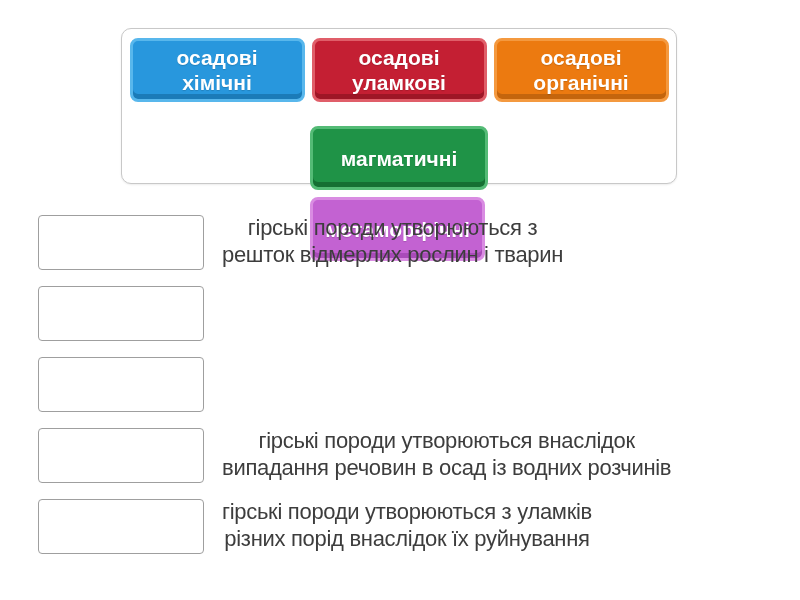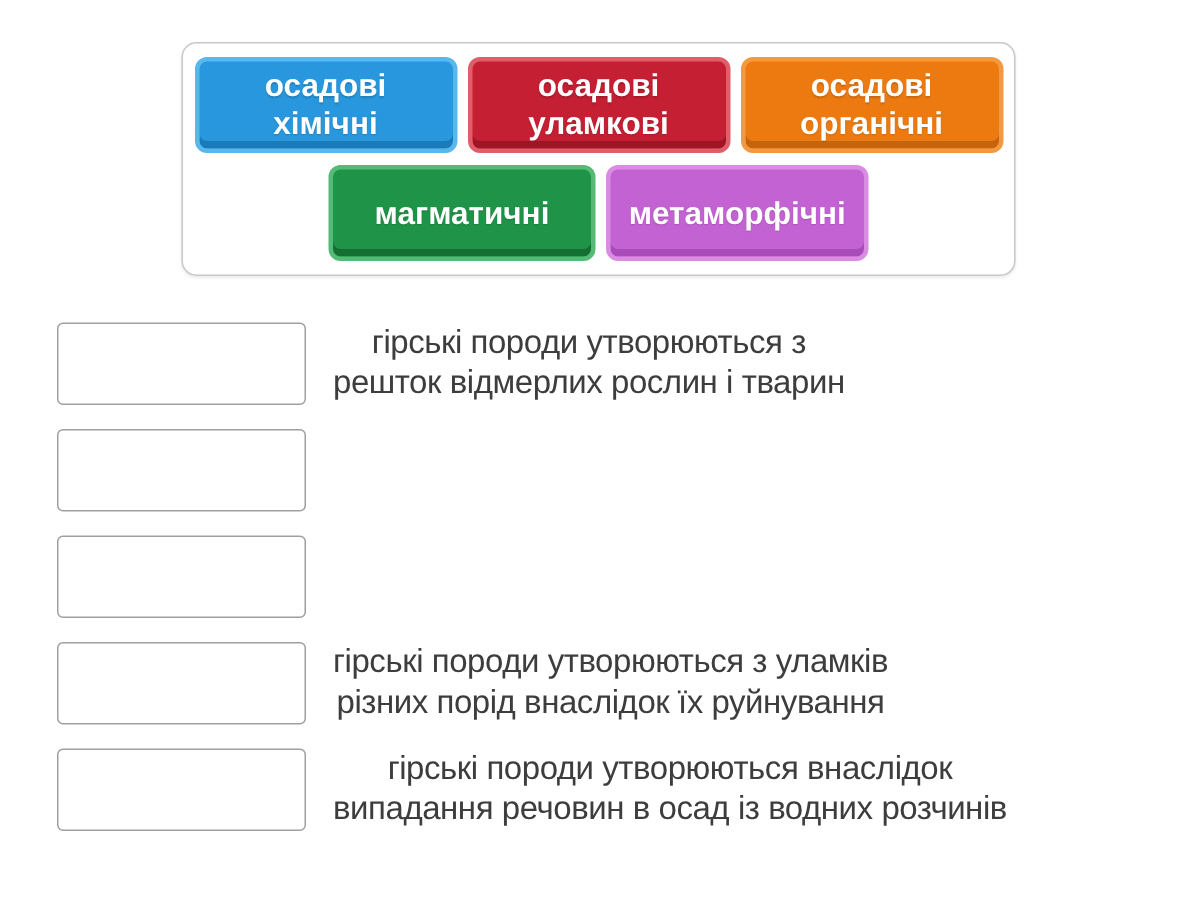"магматичні" .bank-row.second { flex-direction: none -> column; margin-top: 8px -> 24px }
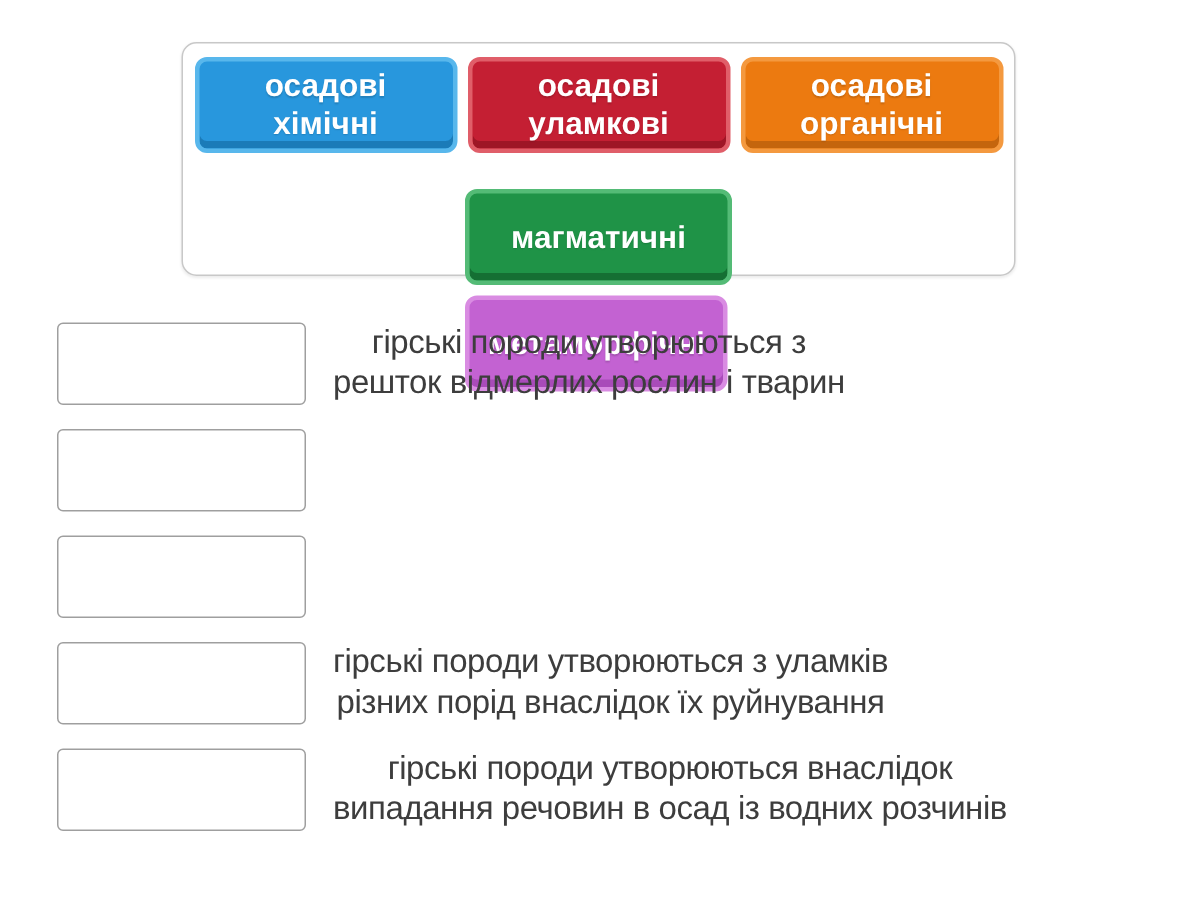"гірські породи утворюються з уламків" div.match-row { order: before "гірські породи утворюються внаслідок" -> after "гірські породи утворюються внаслідок" }
